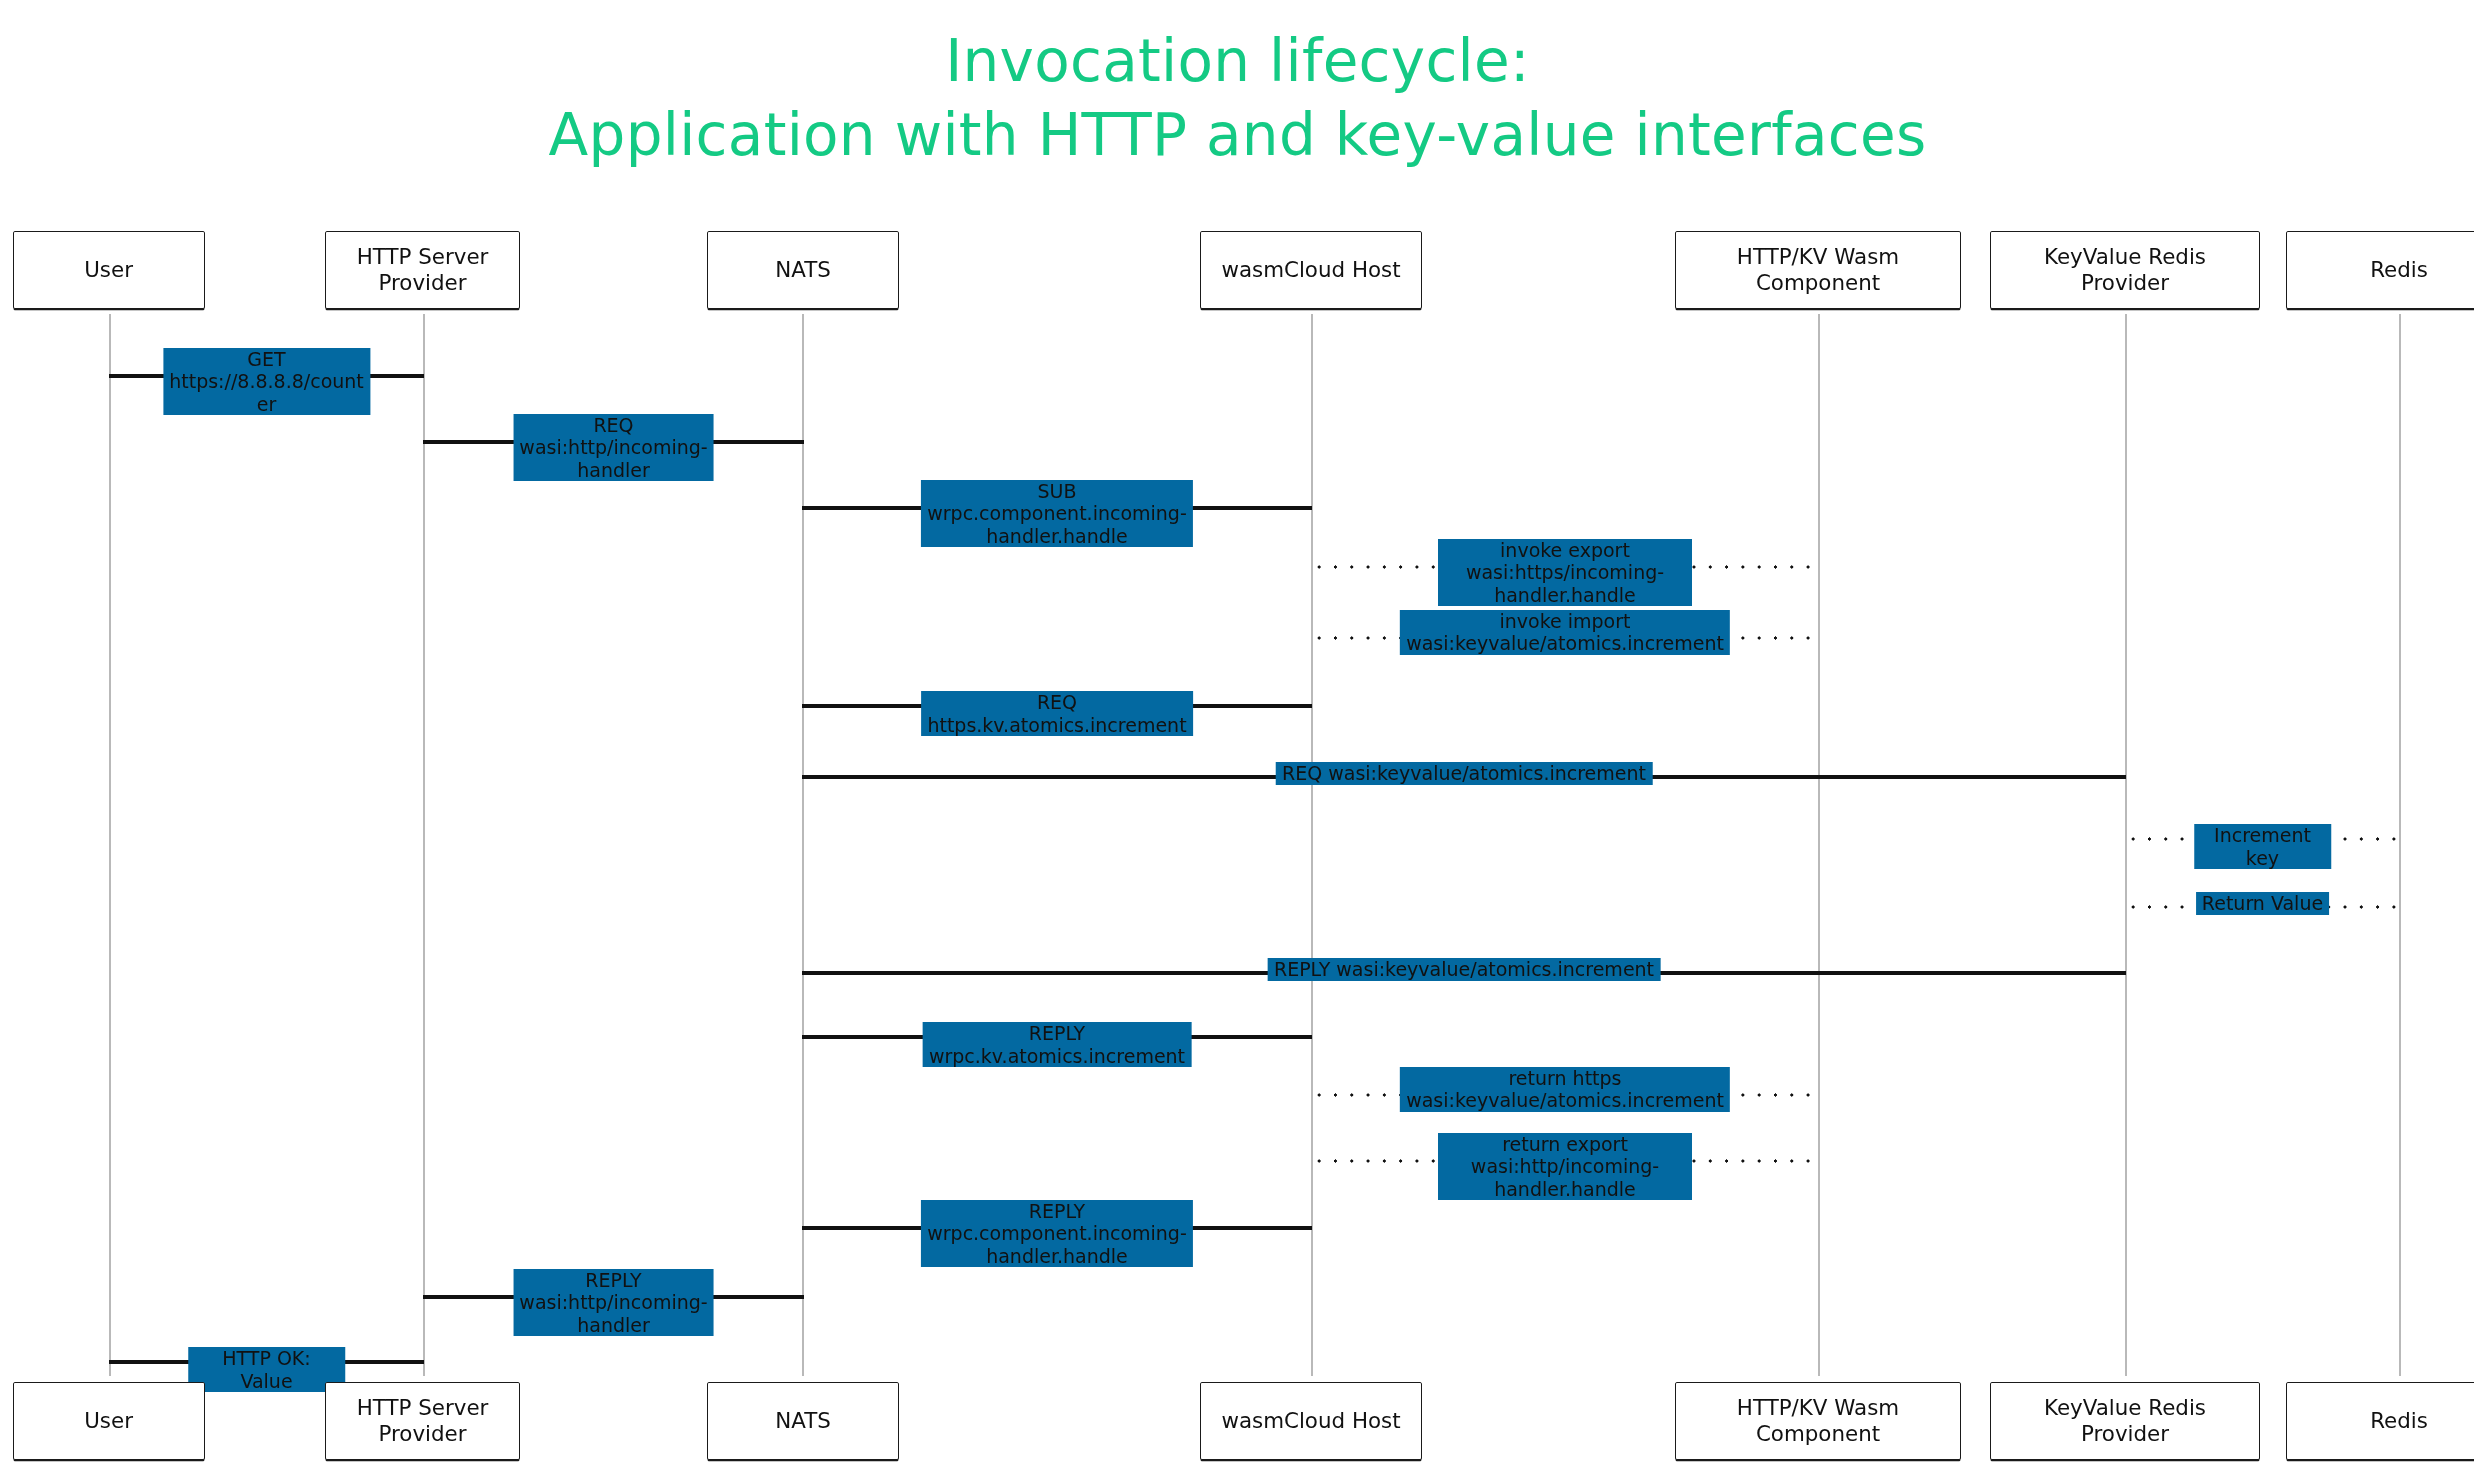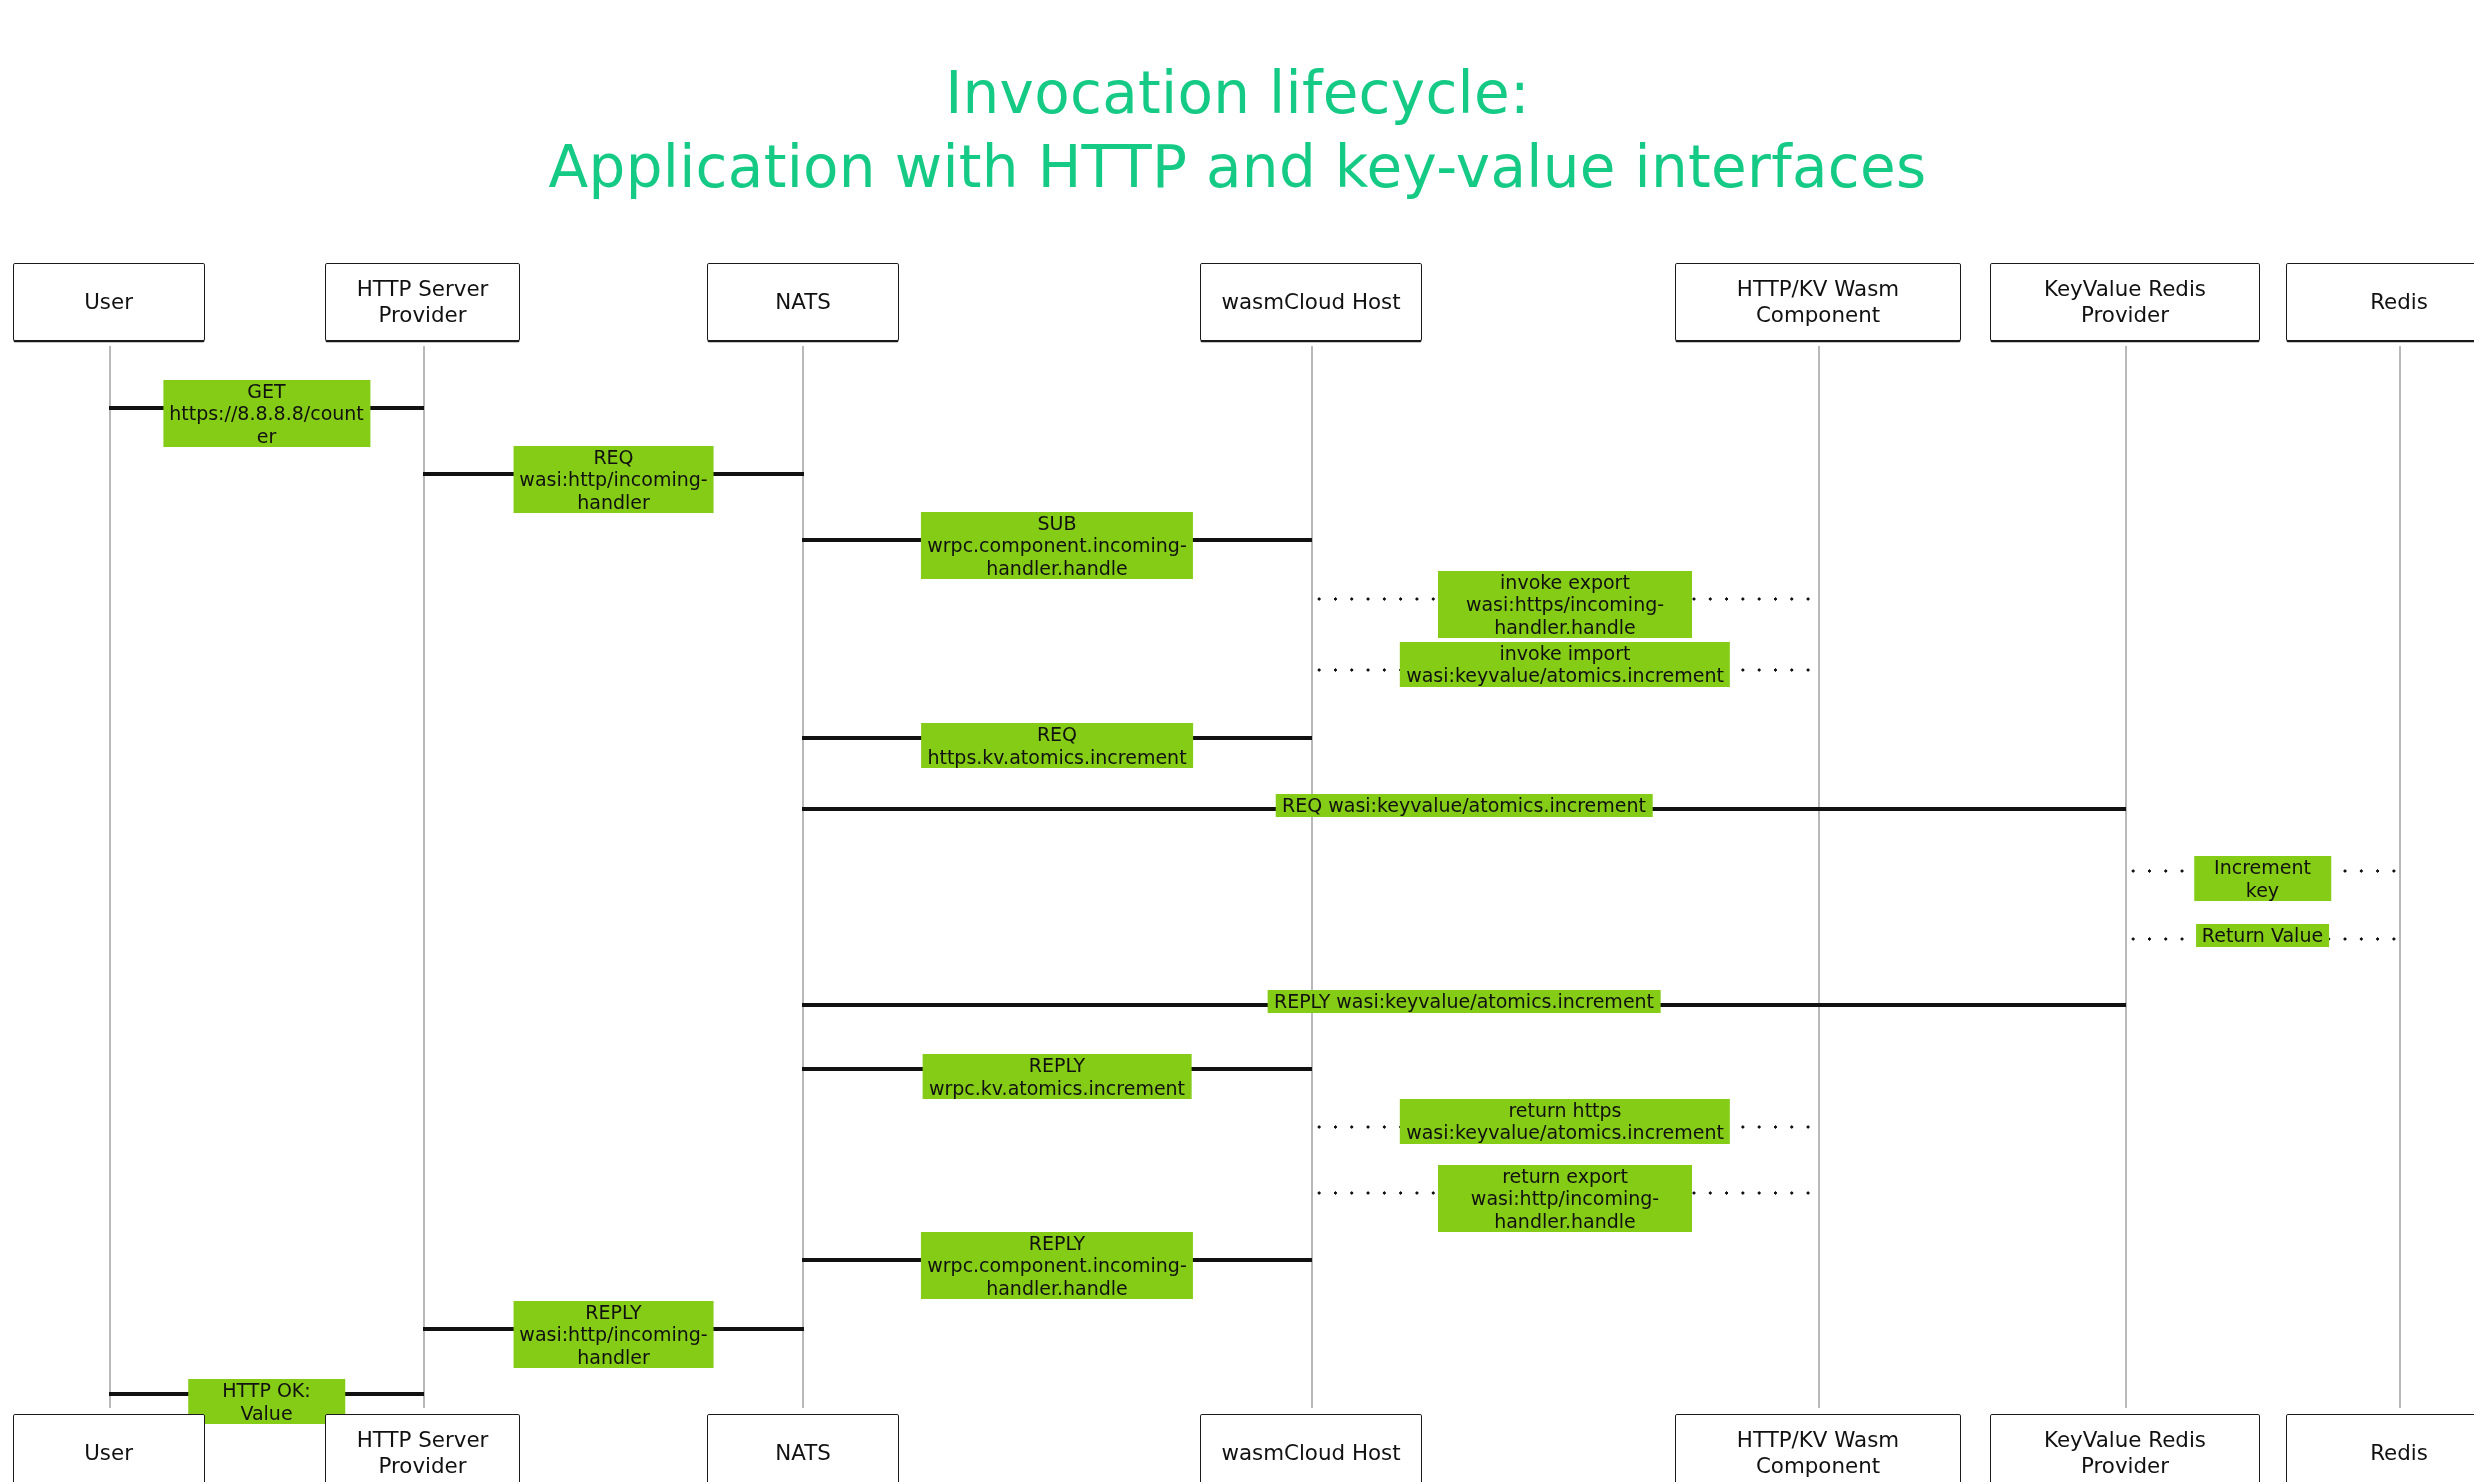"Invocation lifecycle:" #diagram { margin-top: 32px -> none }
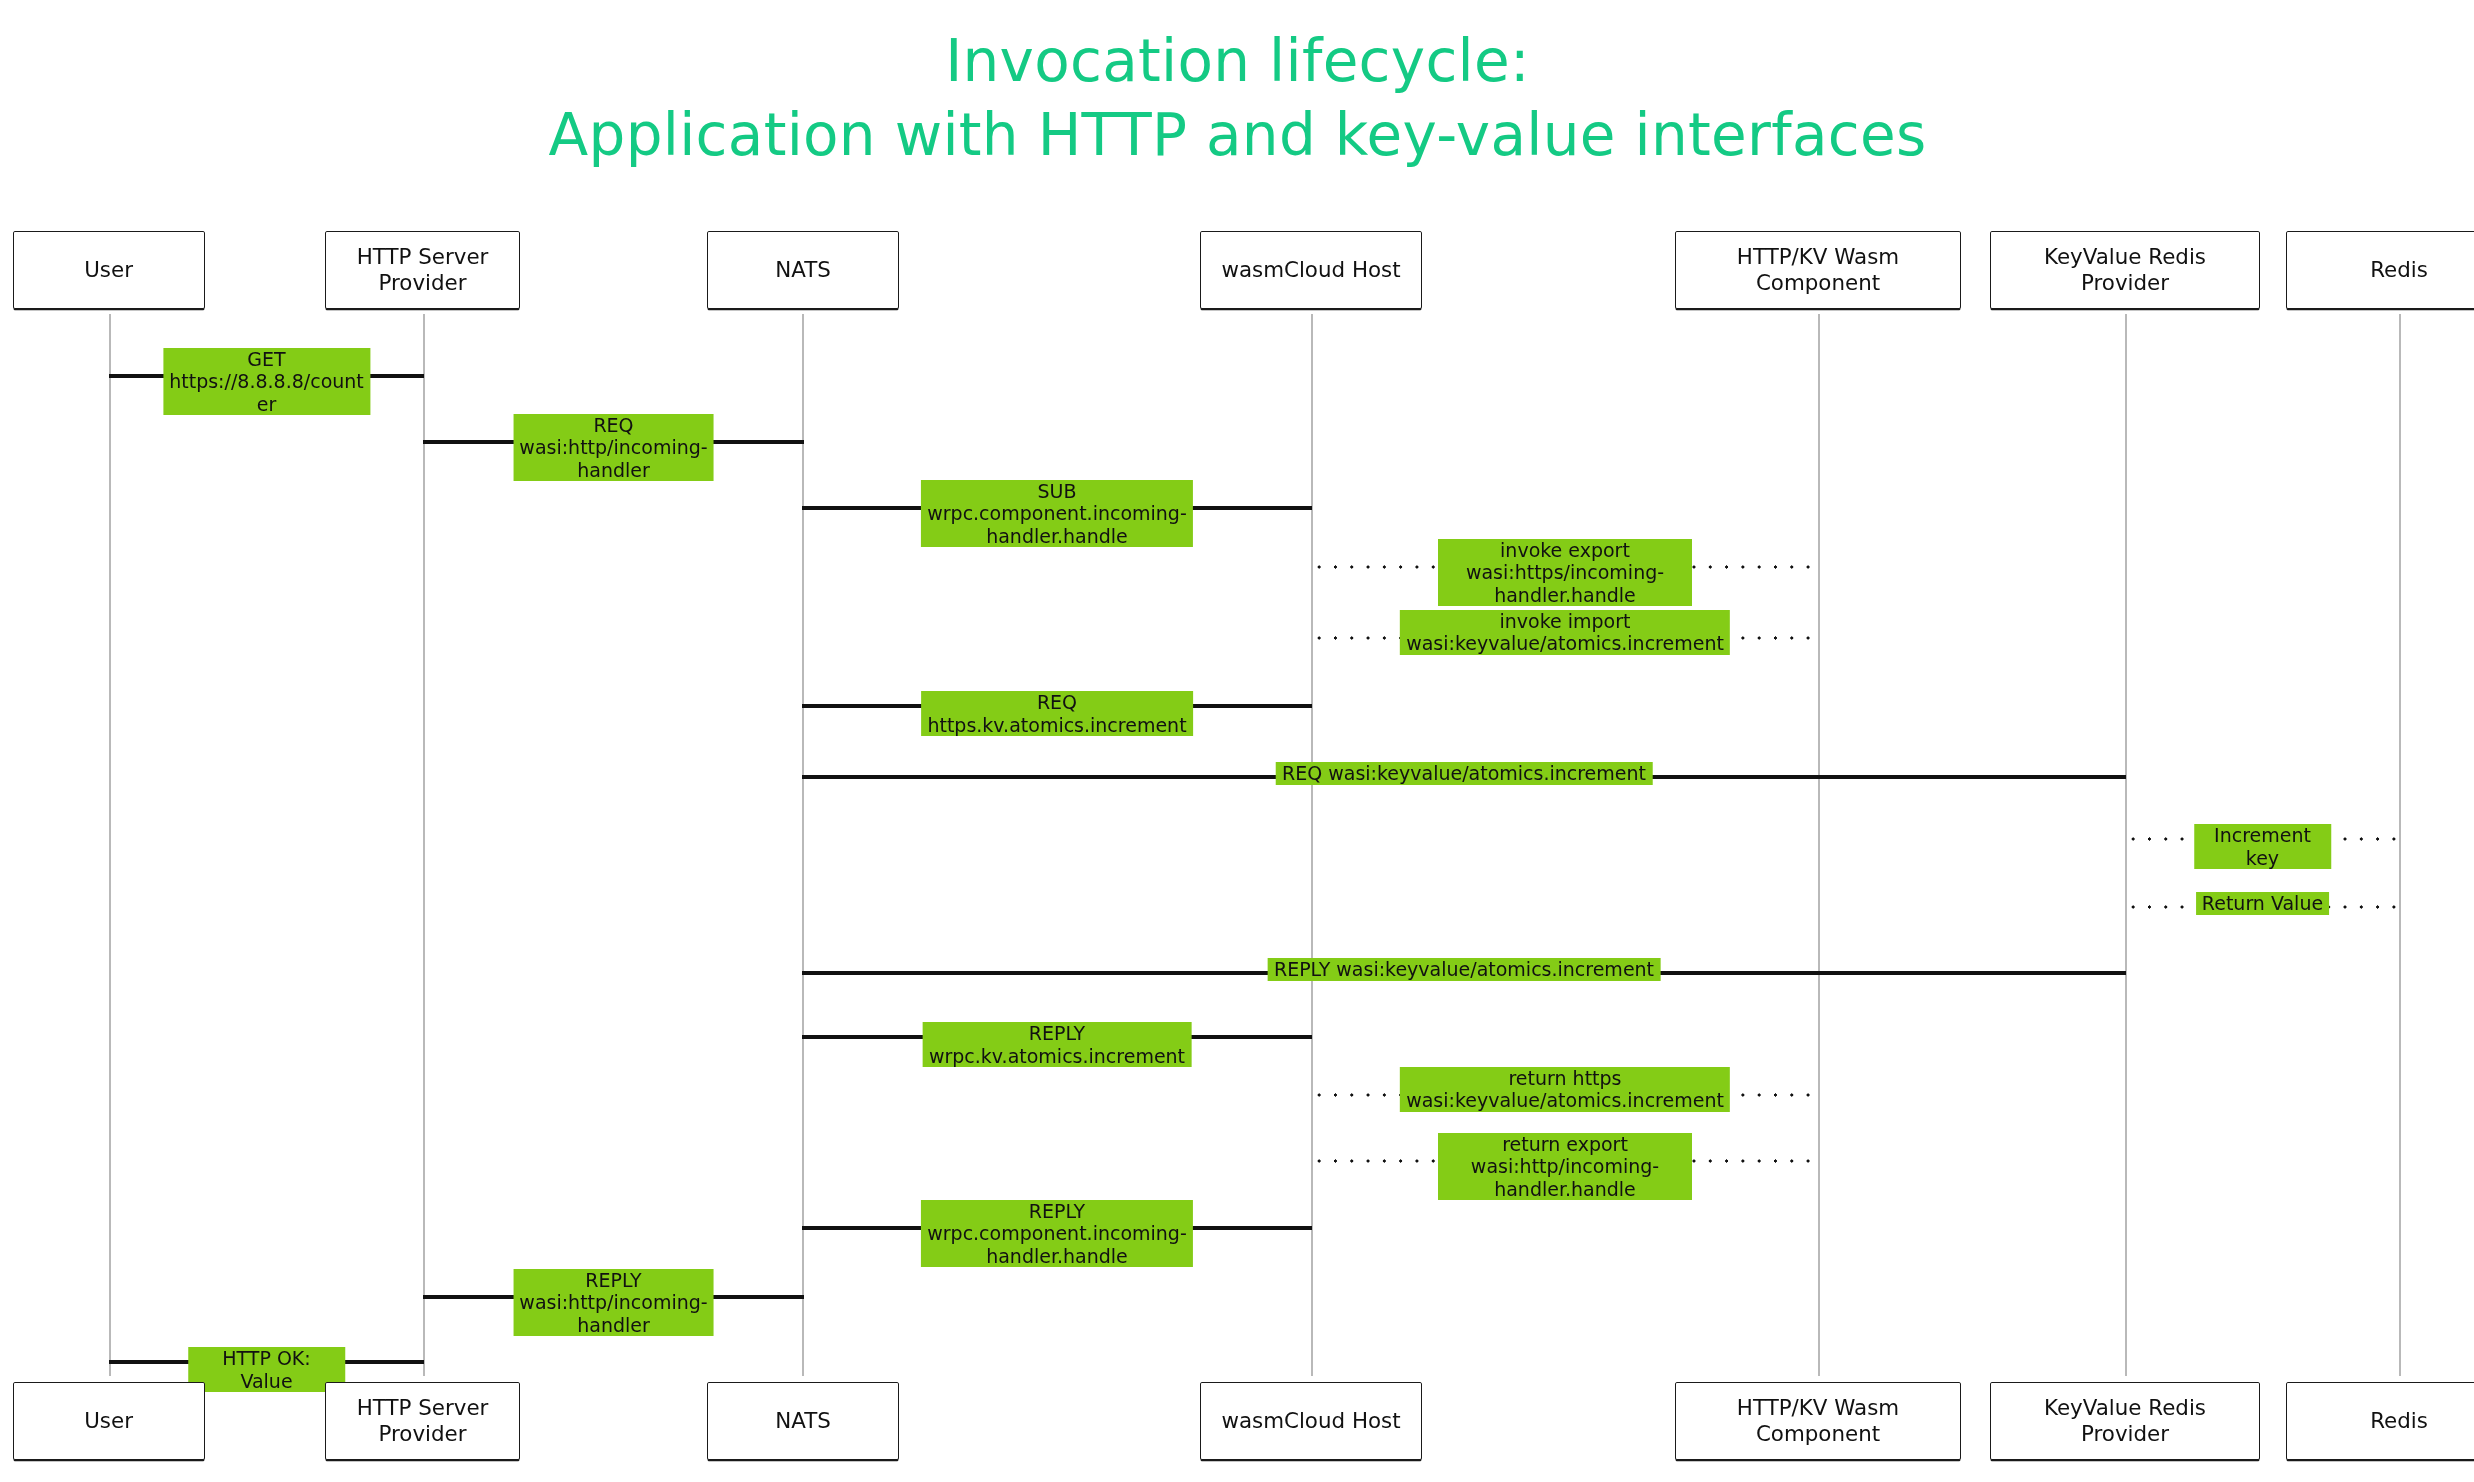"GET" .msg .txt { background: #84cc16 -> #0369a1 }
